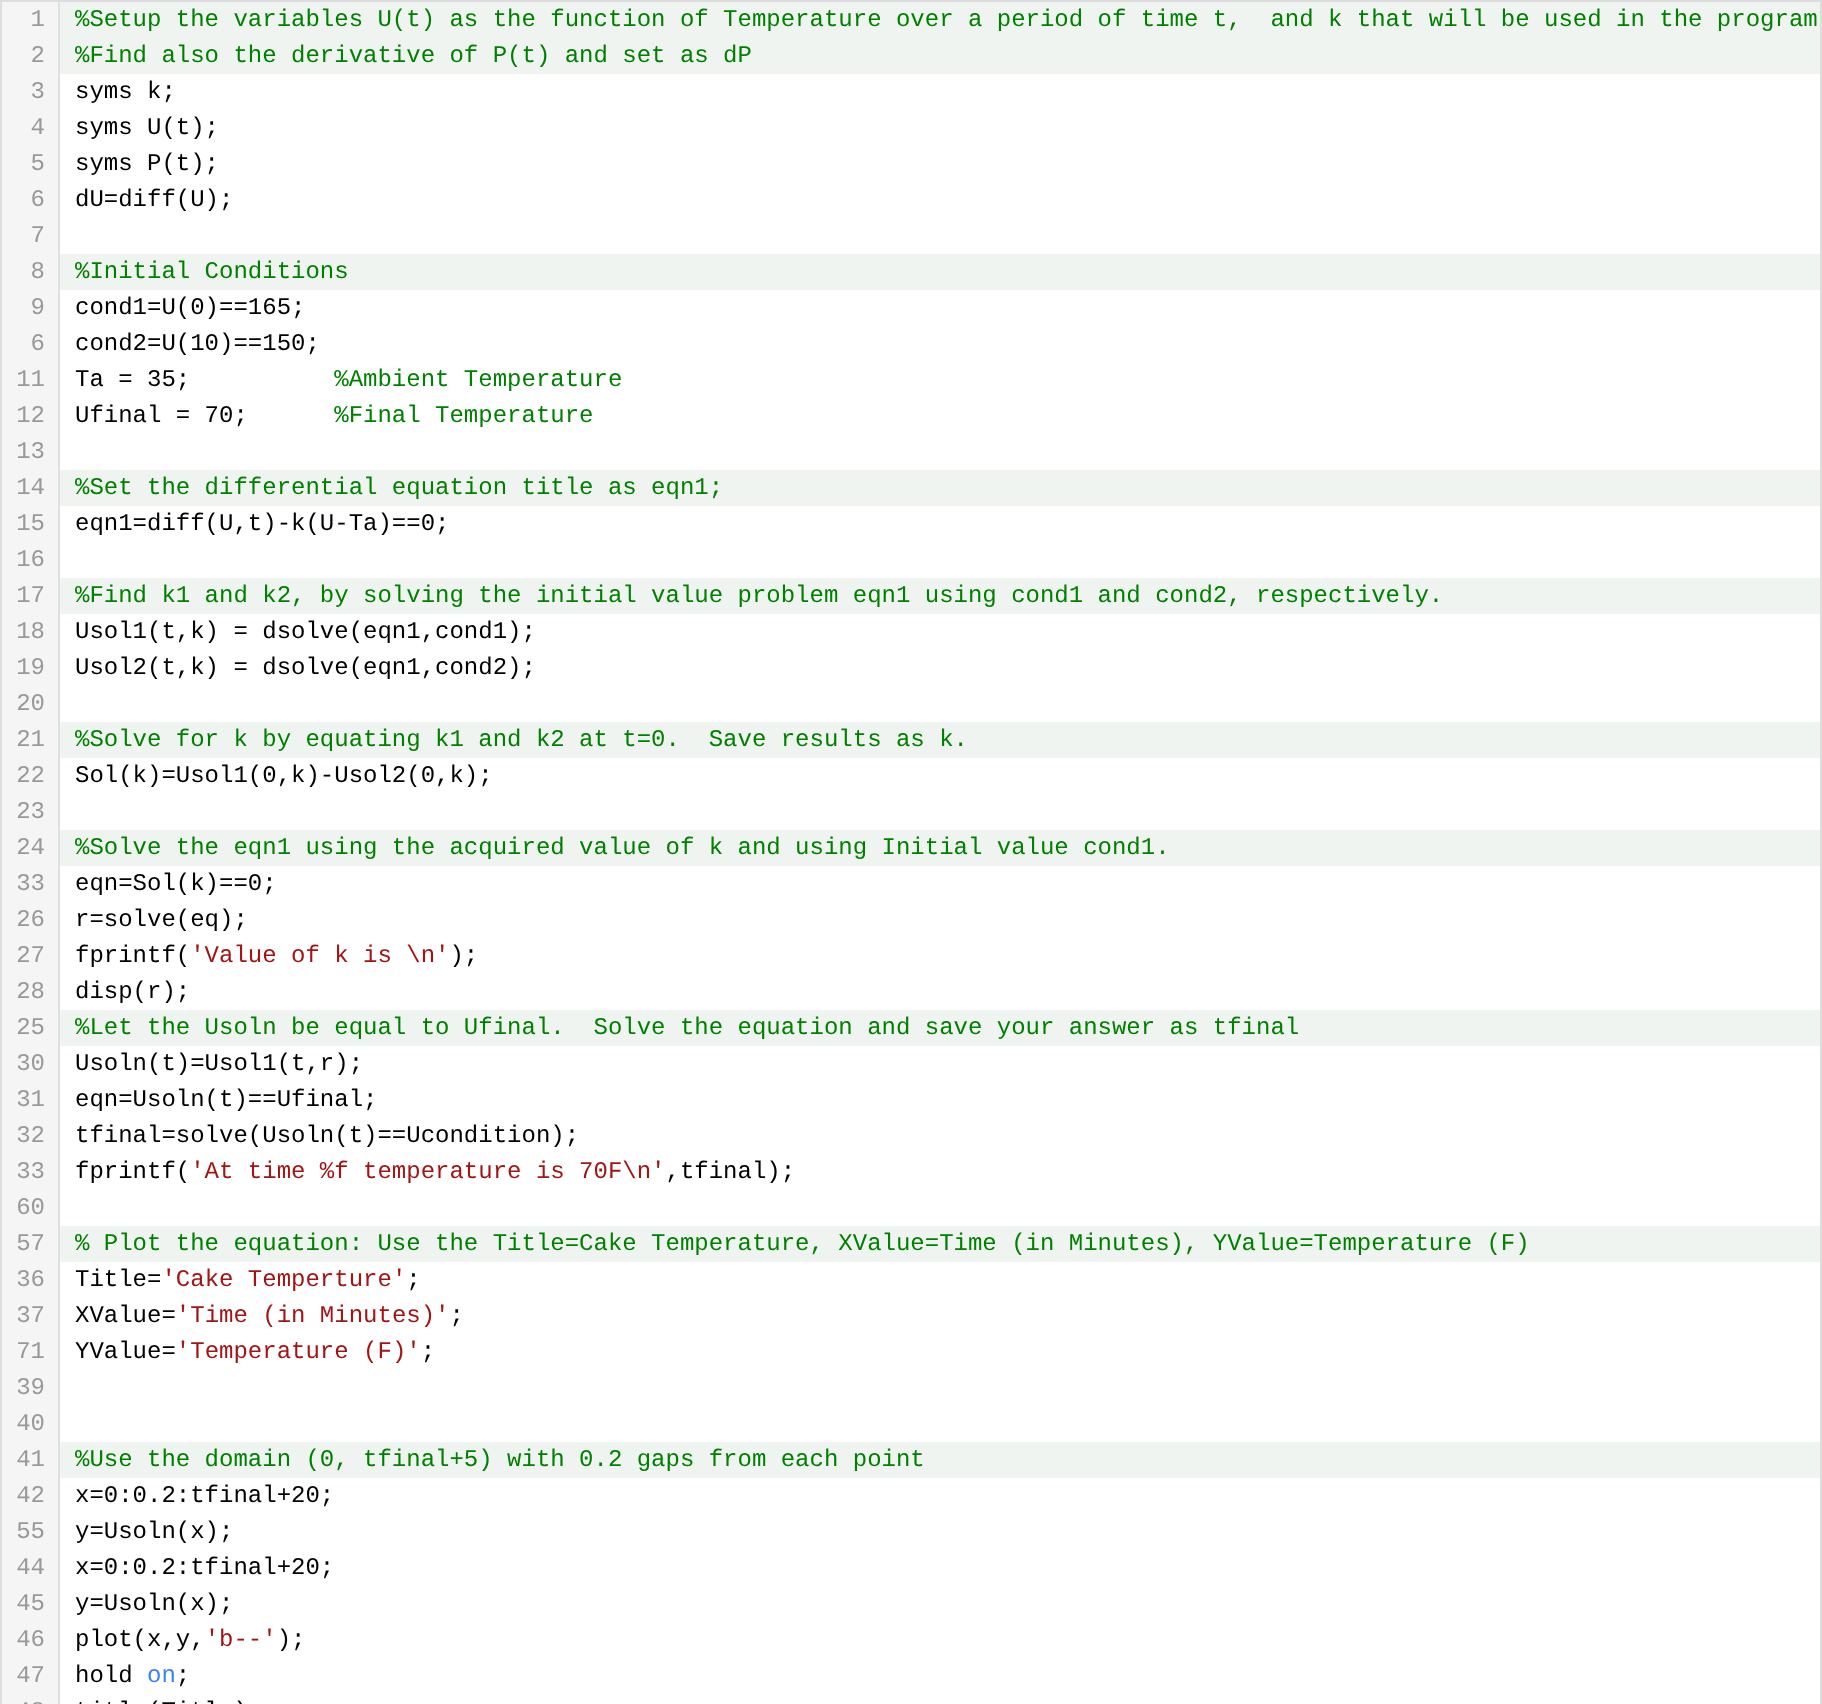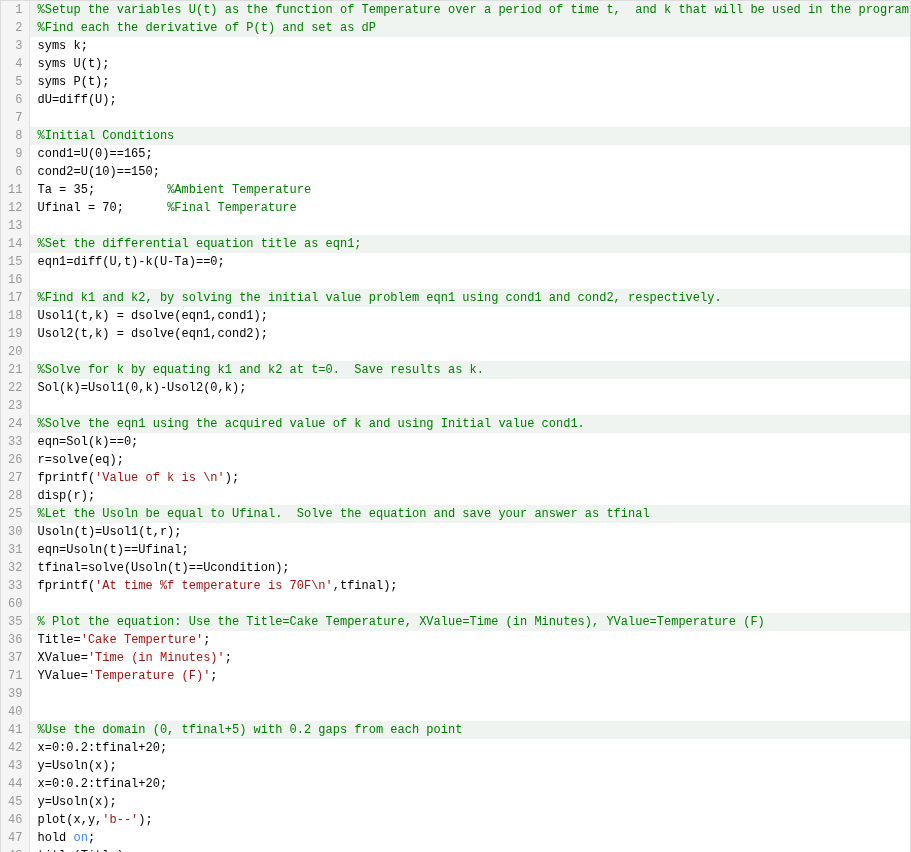"%Find each the derivative of" span.c-comment { text: each -> also }
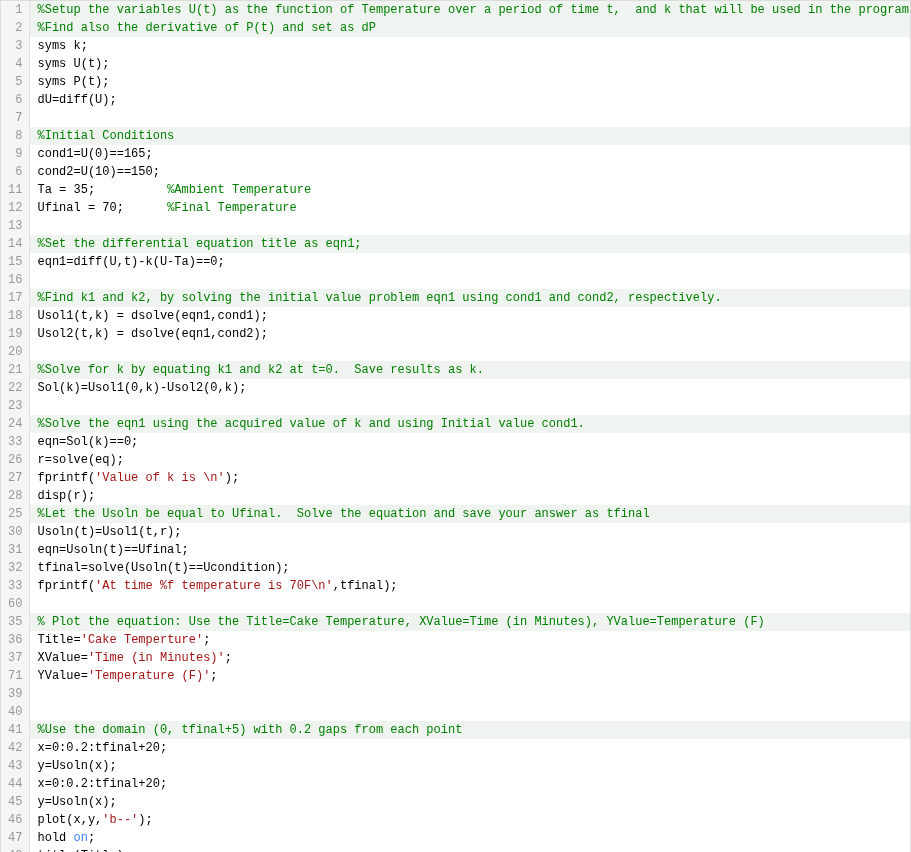"35" div.line-number { text: 35 -> 57 }
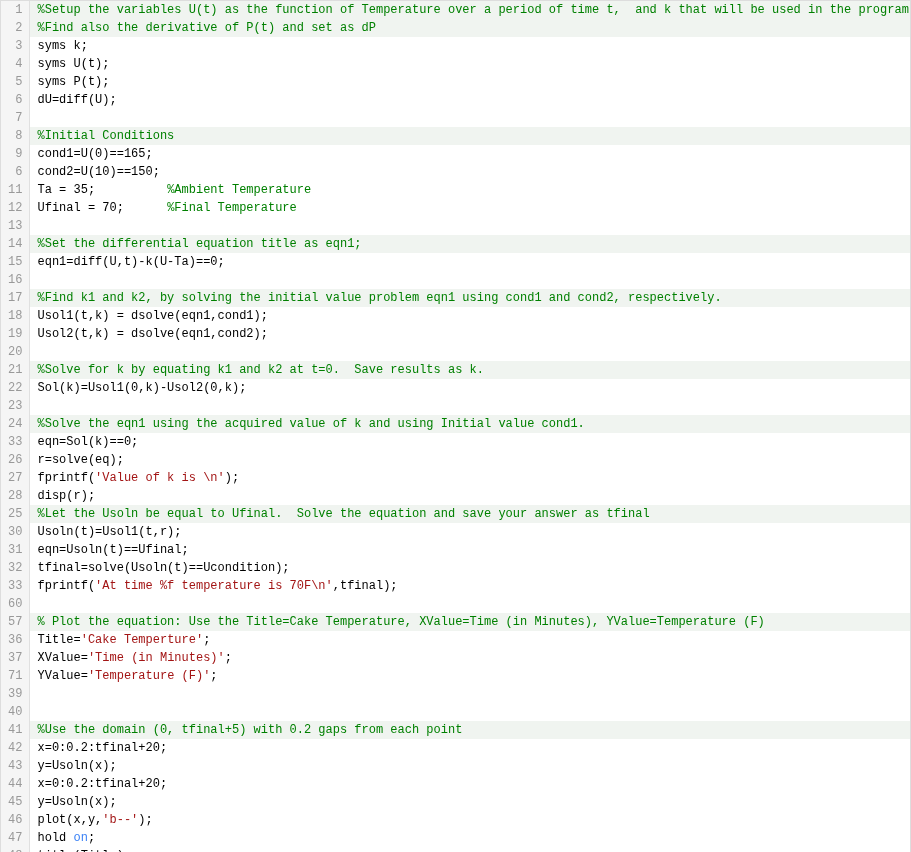"43" div.line-number { text: 43 -> 55 }
